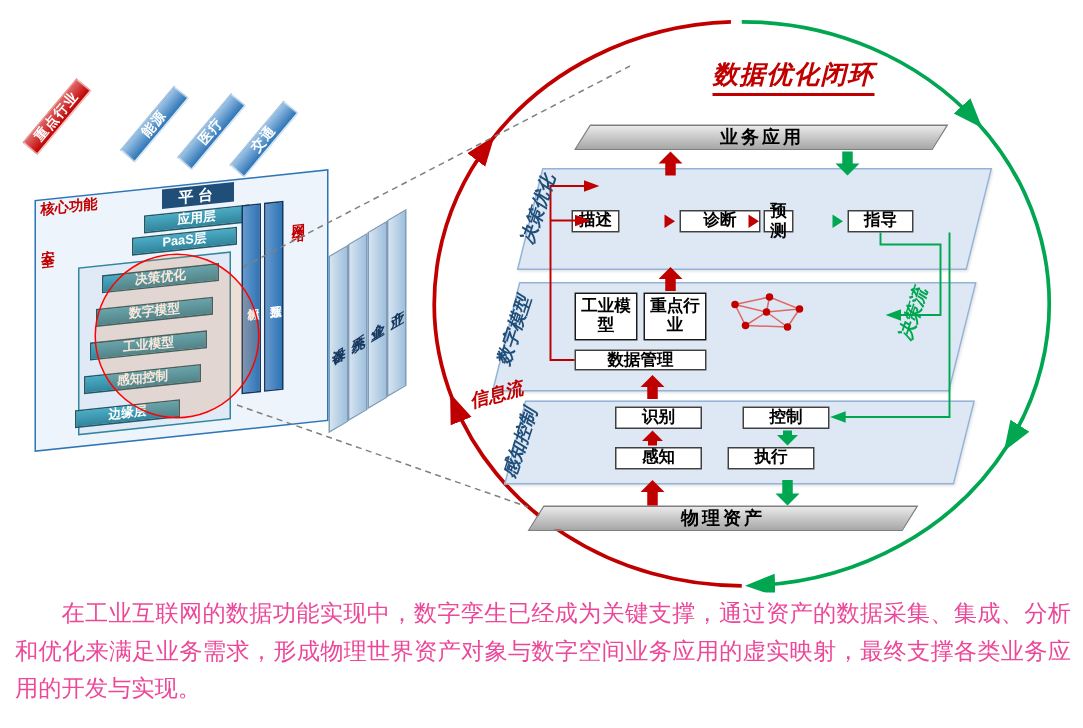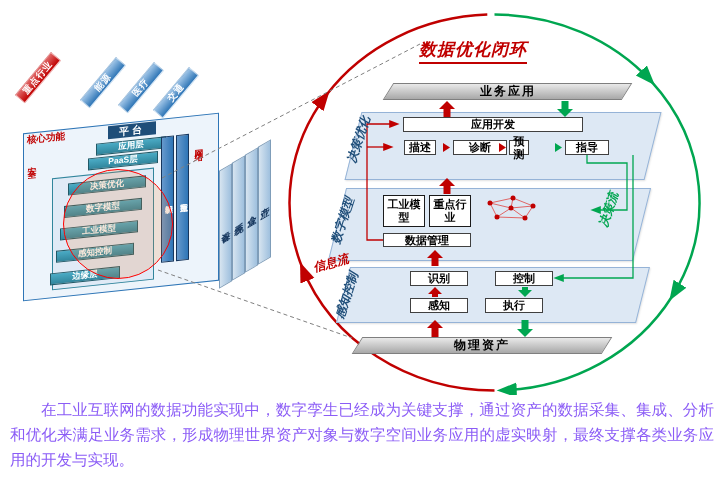"数据优化闭环" #loop-title { left: 134px -> 118px; text-align: left -> right }
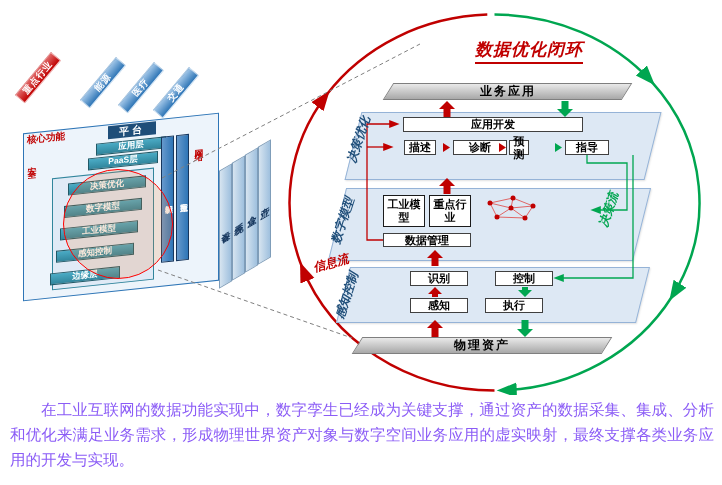"应用开发" div.box { html: <div>应用开发</div> -> none }
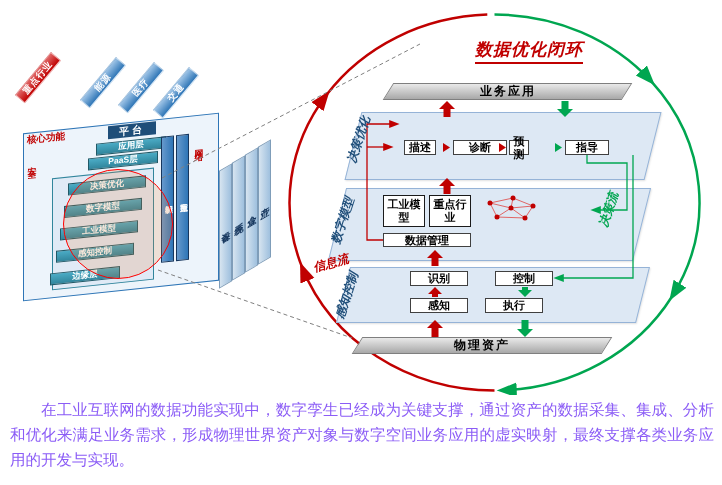"描述" div.box { left: 119px -> 96px }
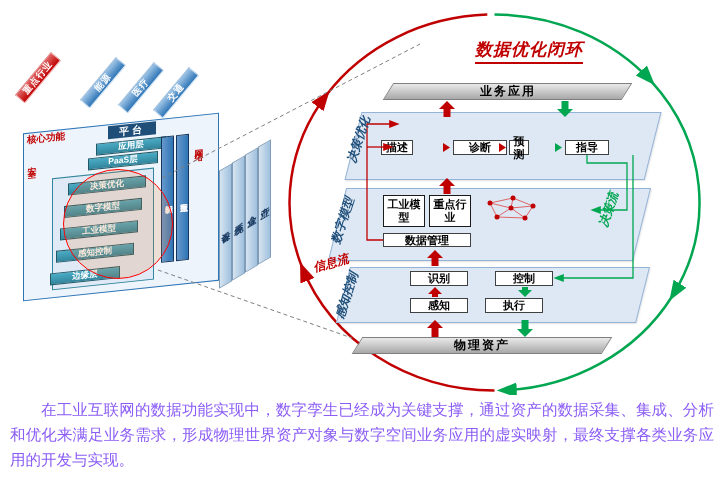"在工业互联网的数据功能实现中，数字孪生已经成为关键支撑，通过资产的数据采集、集成" #caption { color: #8b5cf6 -> #ec4899 }
